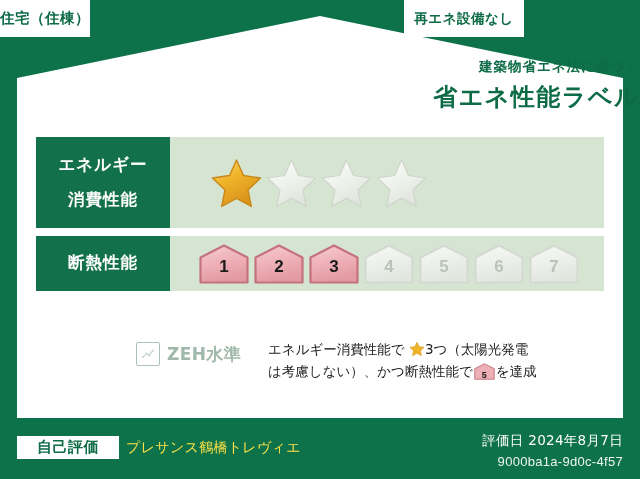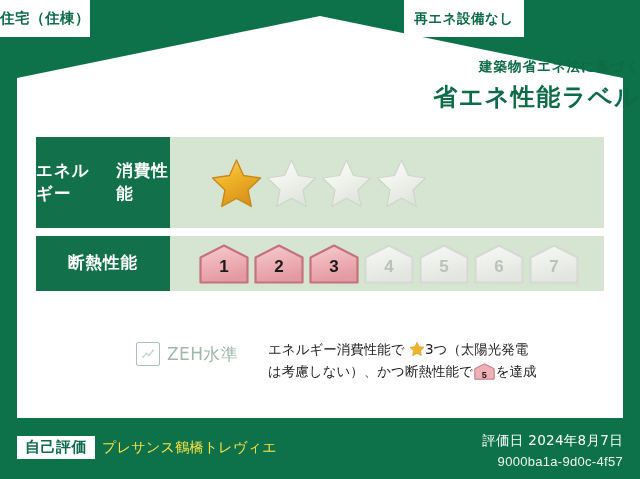"エネルギー" .row-label { flex-direction: row -> column }
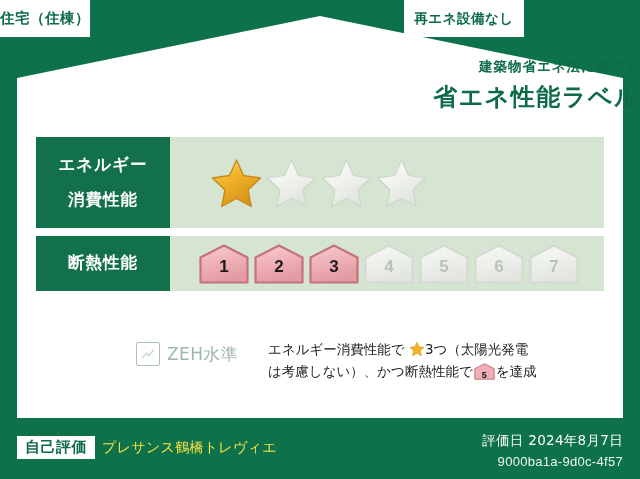"ZEH水準" .zeh-text { font-weight: normal -> bold }
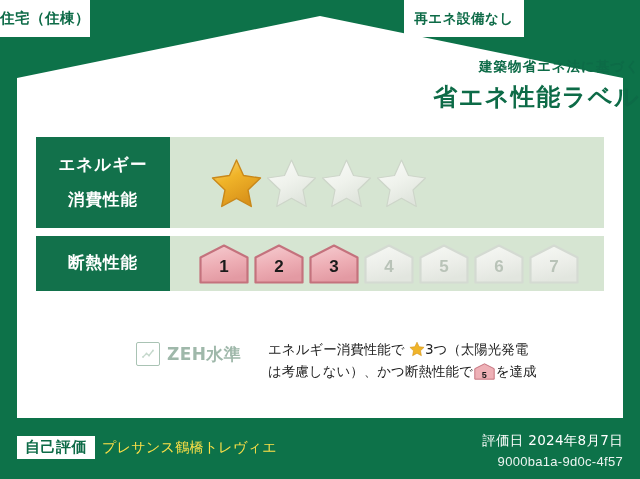"自己評価" .self-eval-badge { padding: 2px 8px -> 2px 20px }
